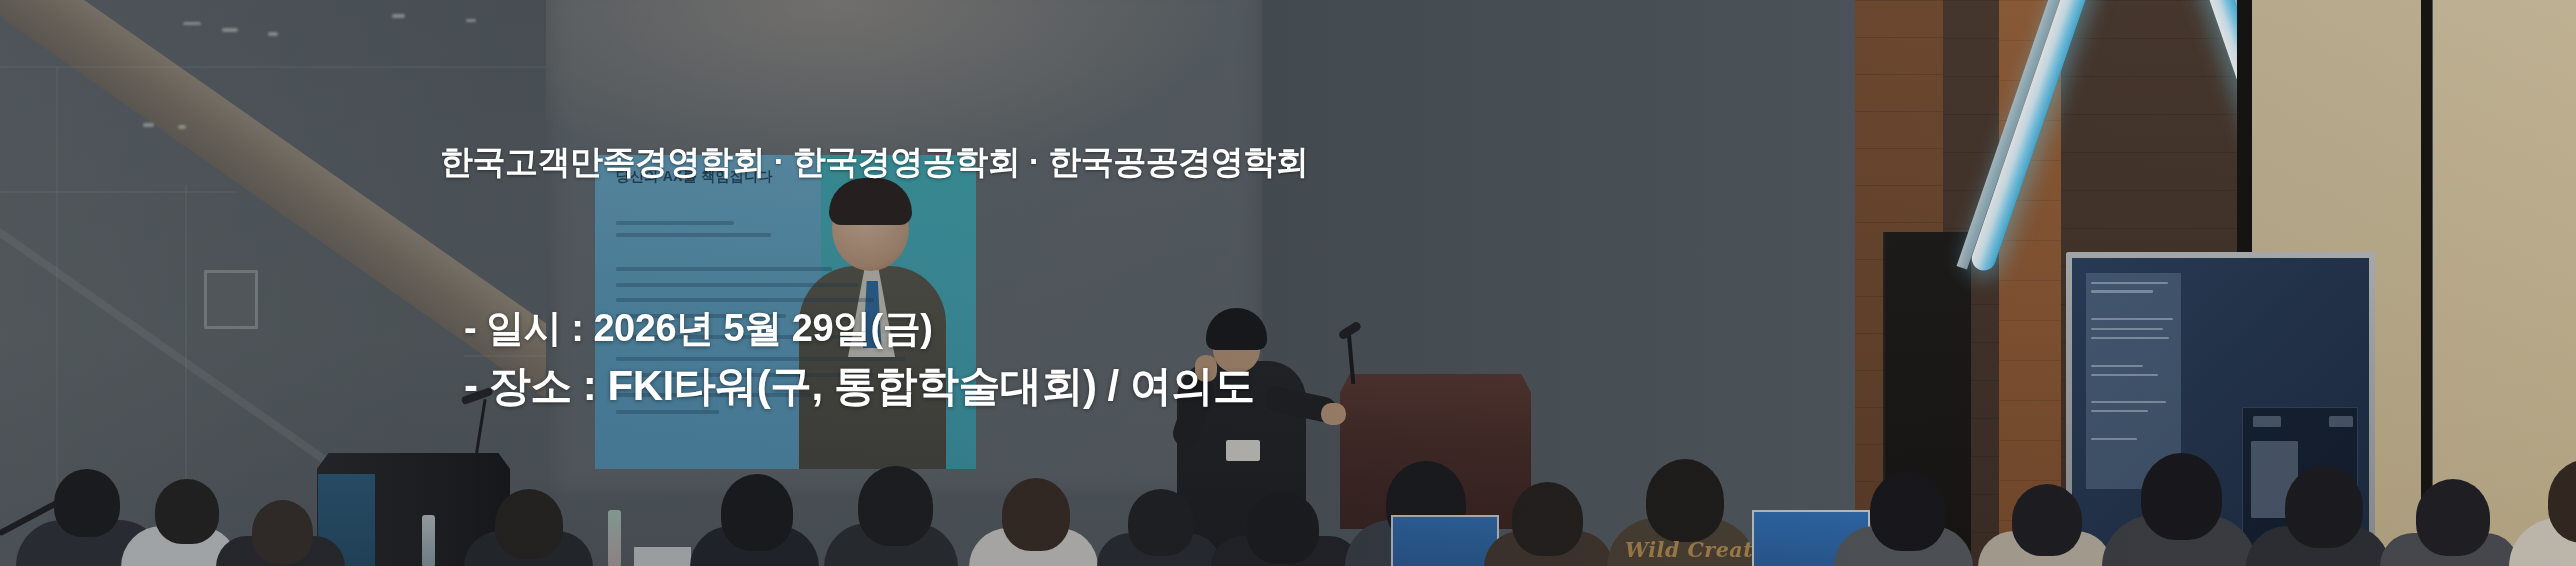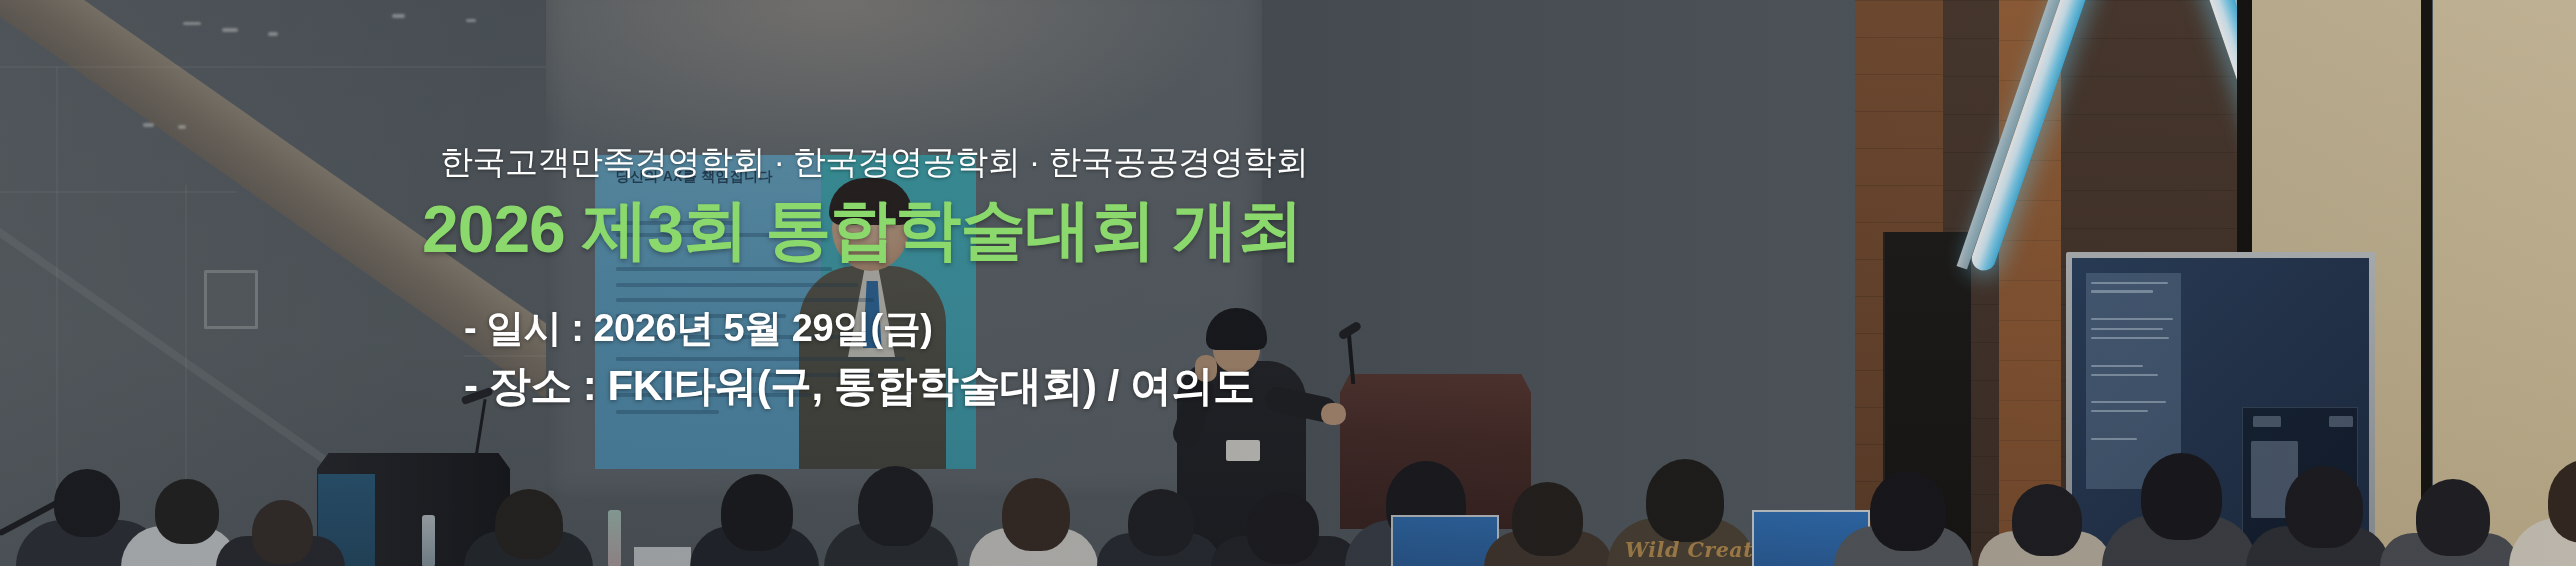"한국고객만족경영학회 · 한국경영공학회 · 한국공공경영학회" .t-assoc { font-weight: 400 -> 700 }
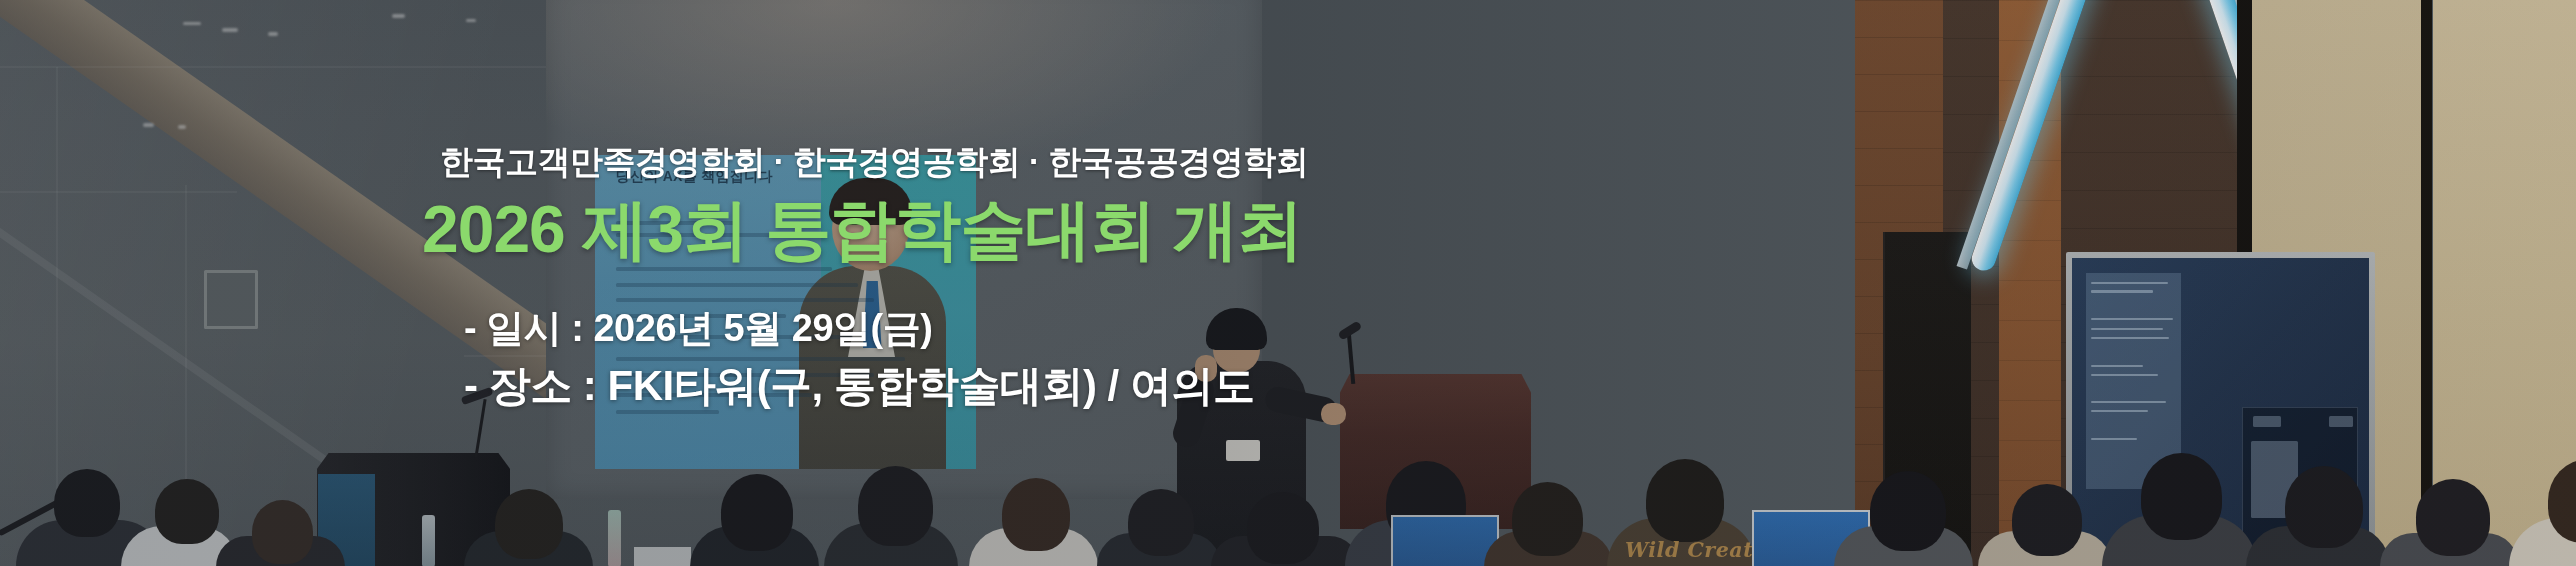"2026 제3회 통합학술대회 개최" div.t-title { html: <div>2026 제3회 통합학술대회 개최</div> -> none }
